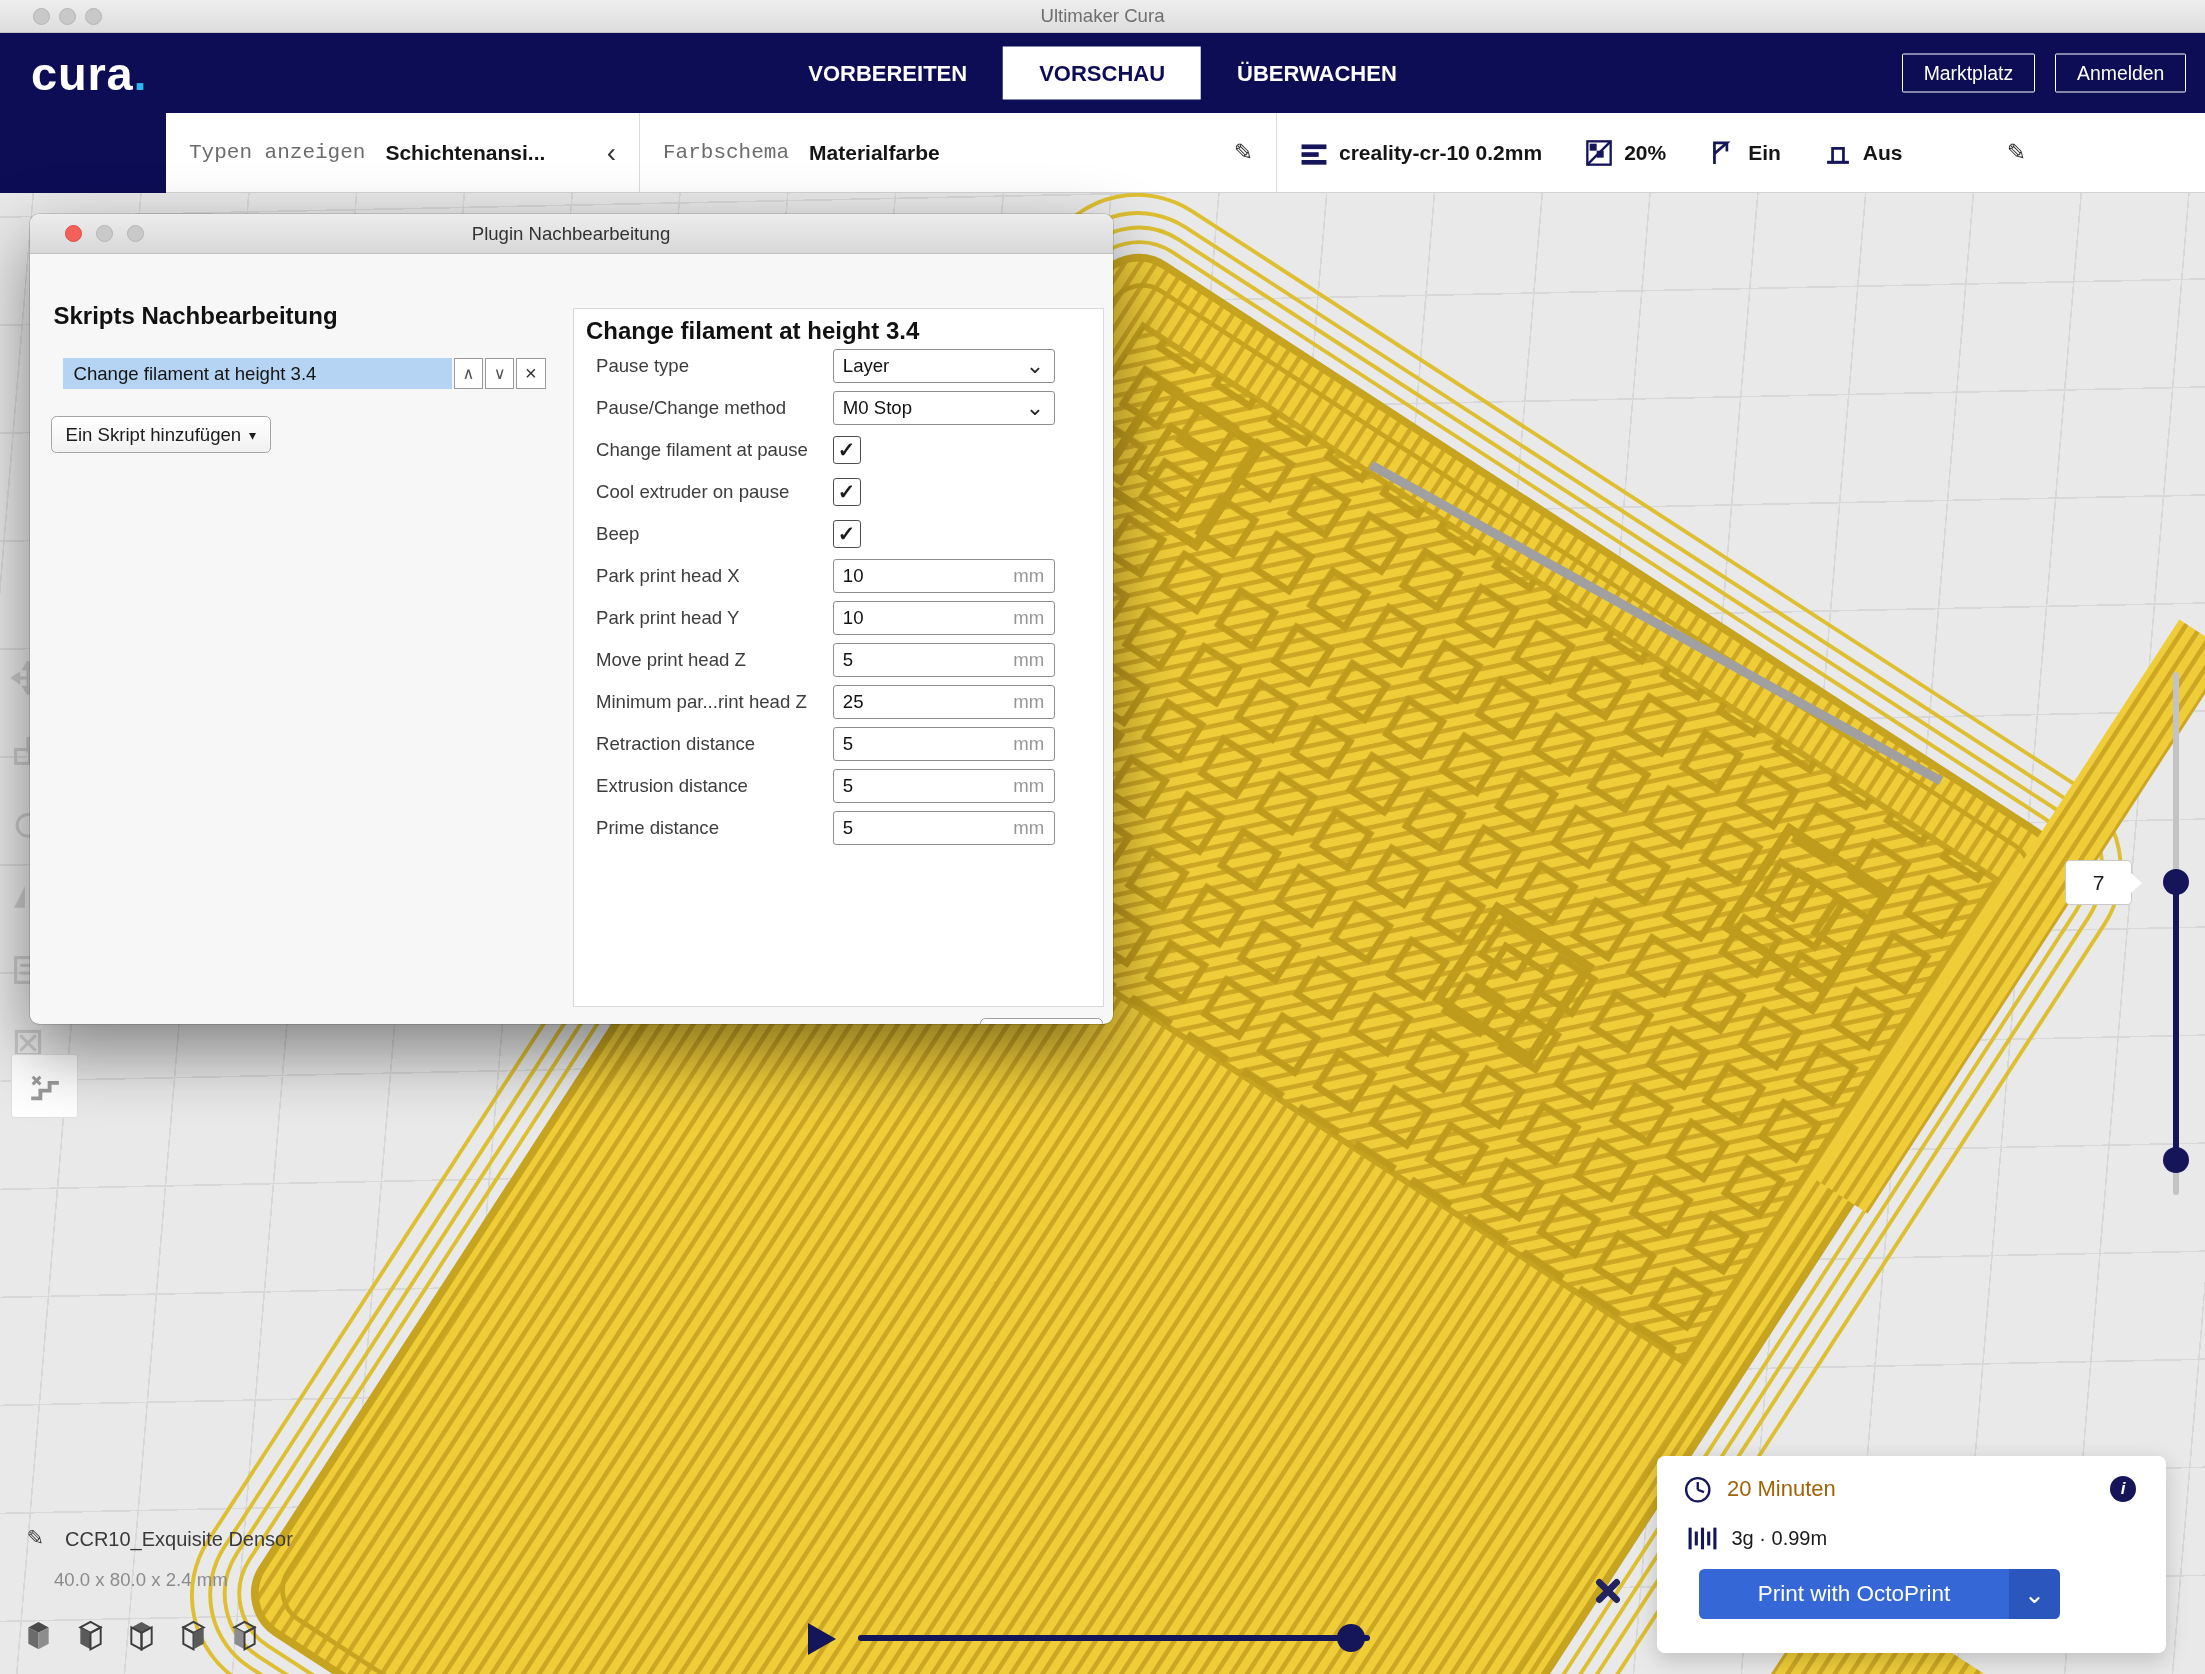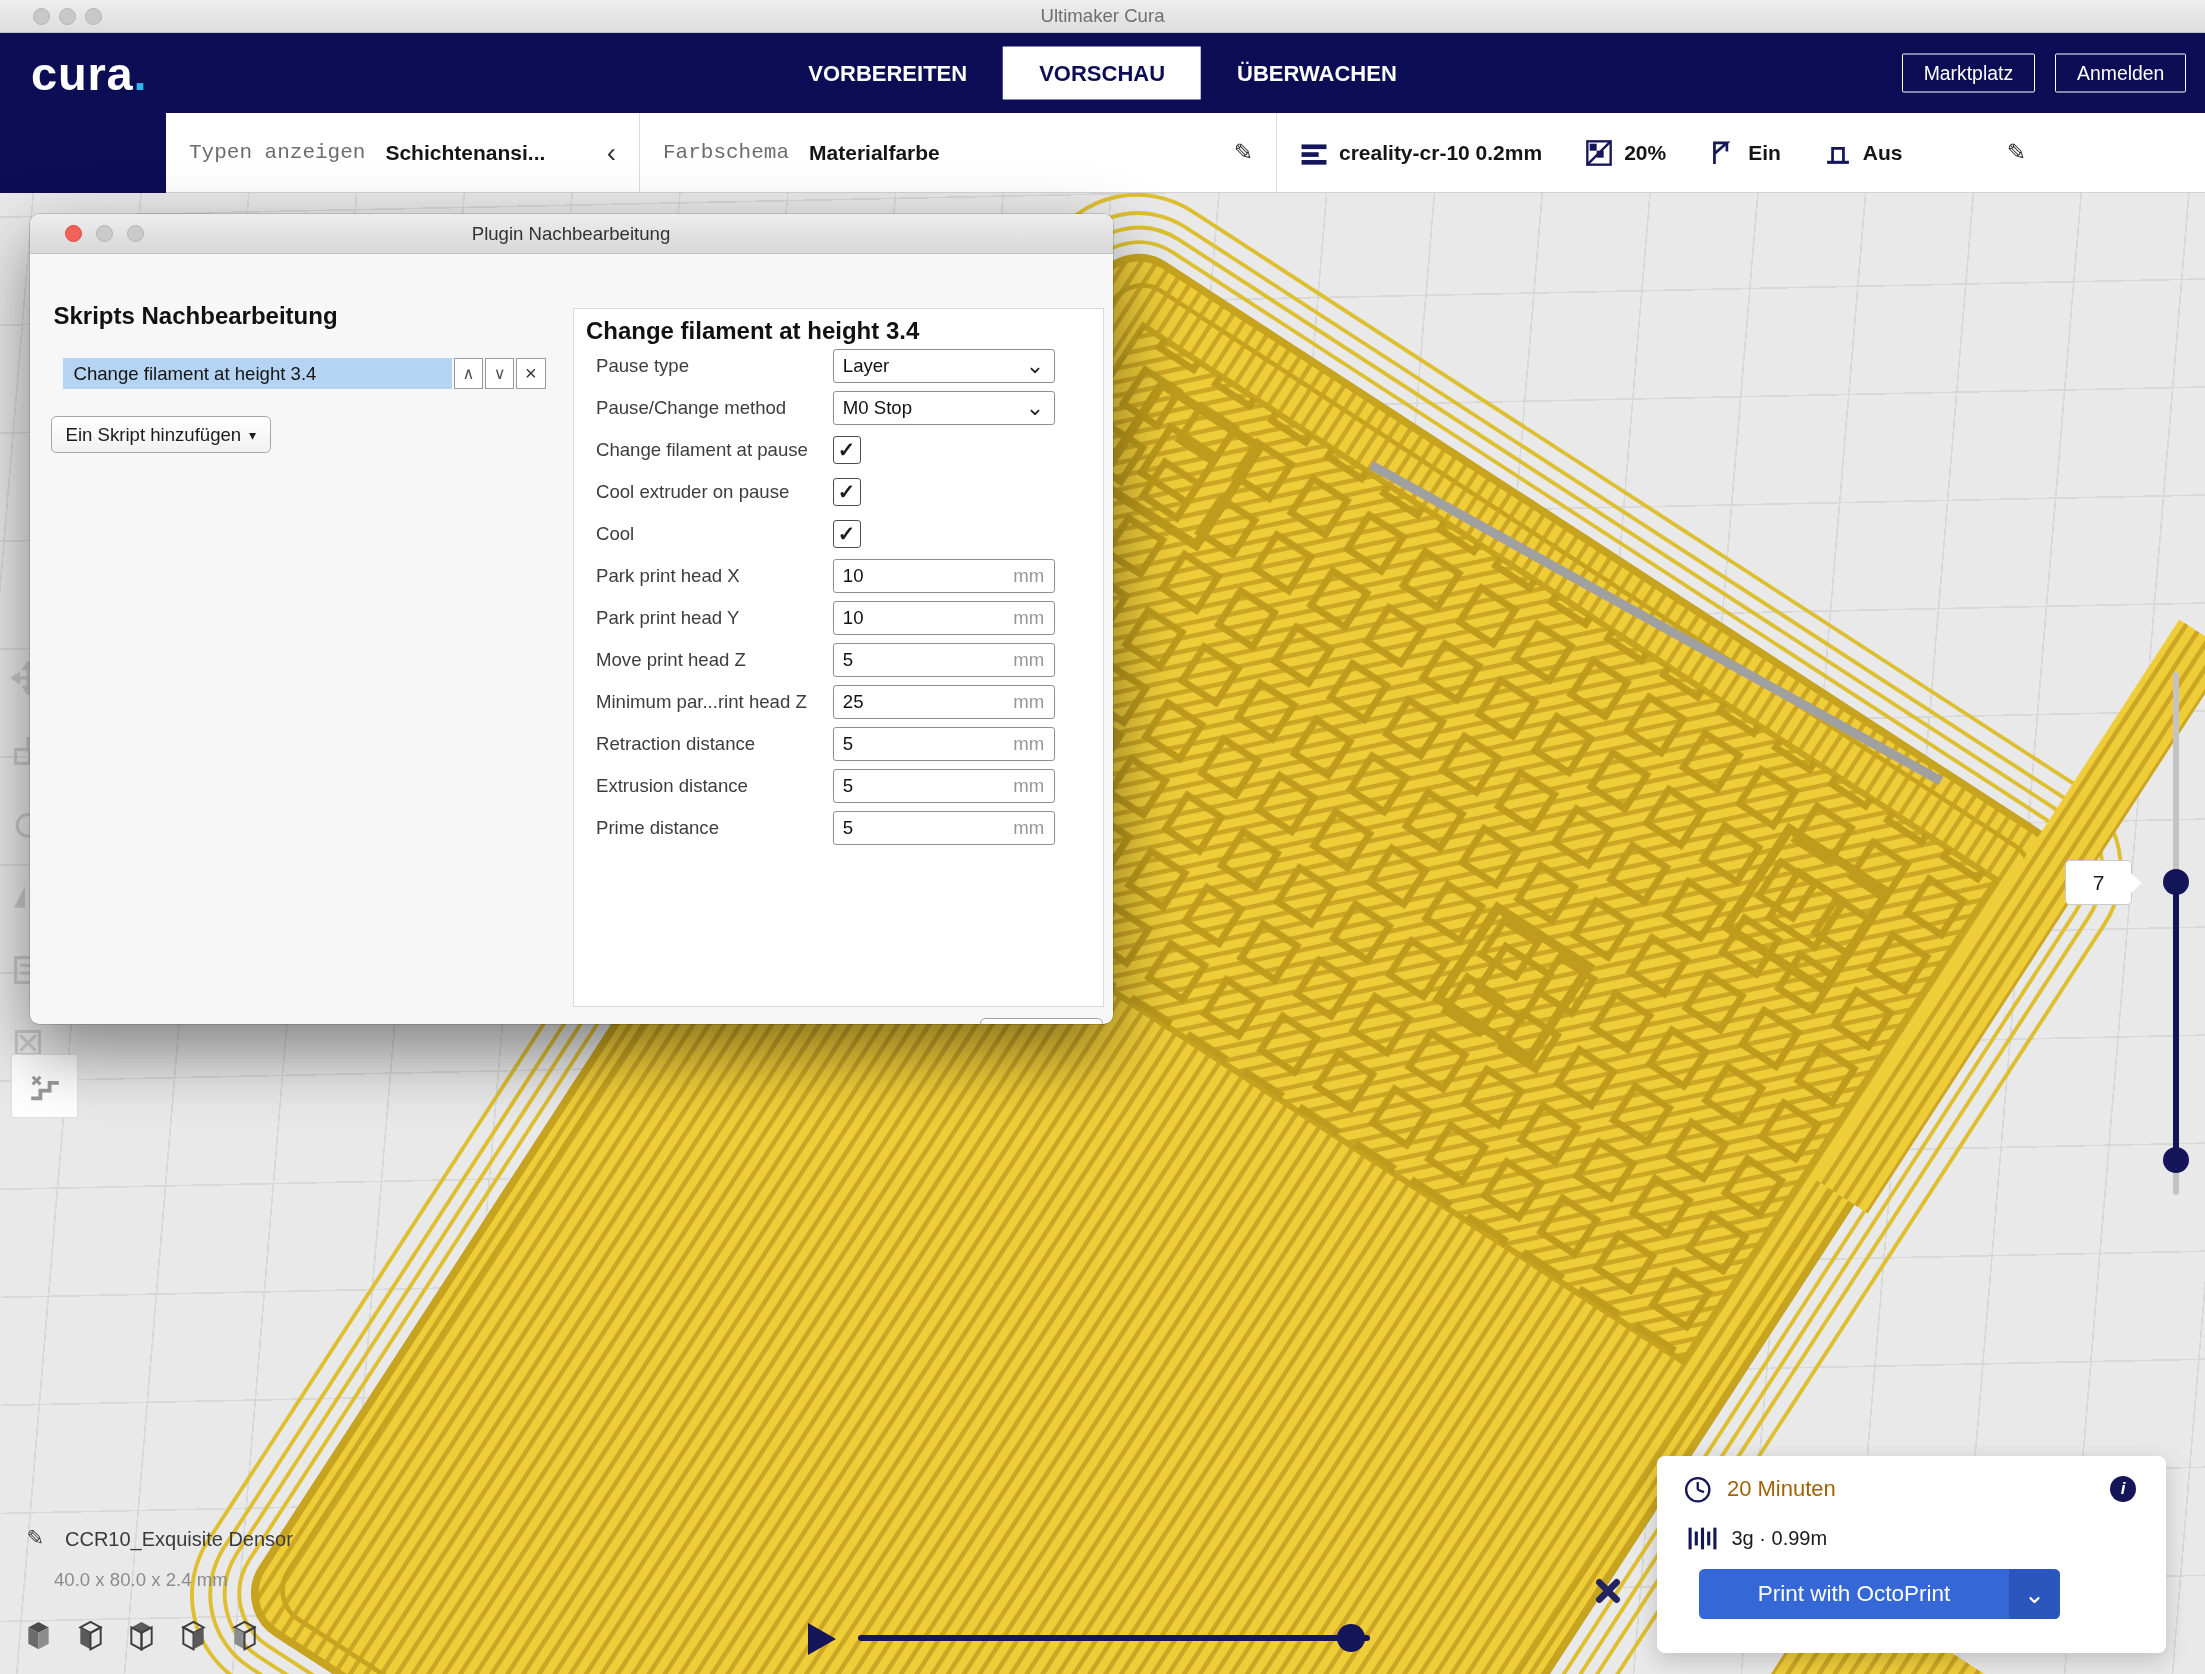"Cool" span.flabel { text: Cool -> Beep }
